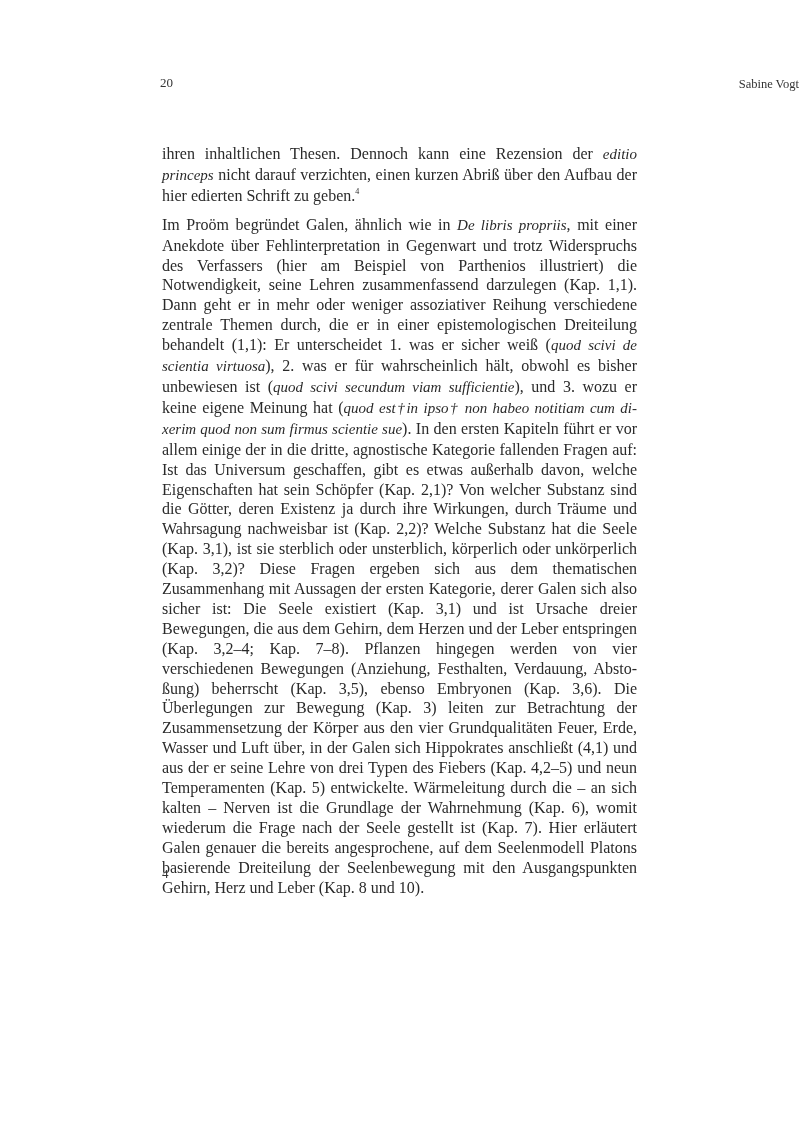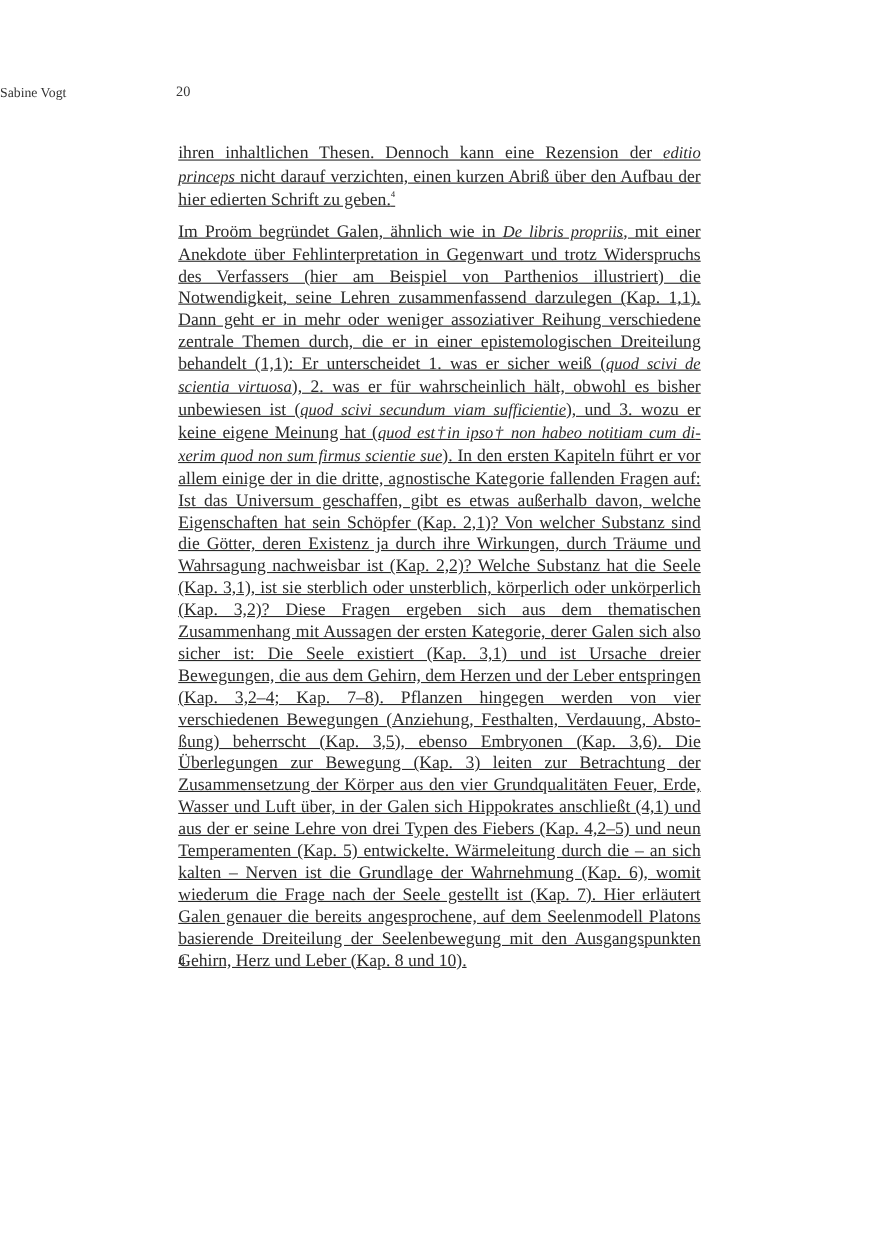"Sabine Vogt" .running-head { text-align: left -> right }
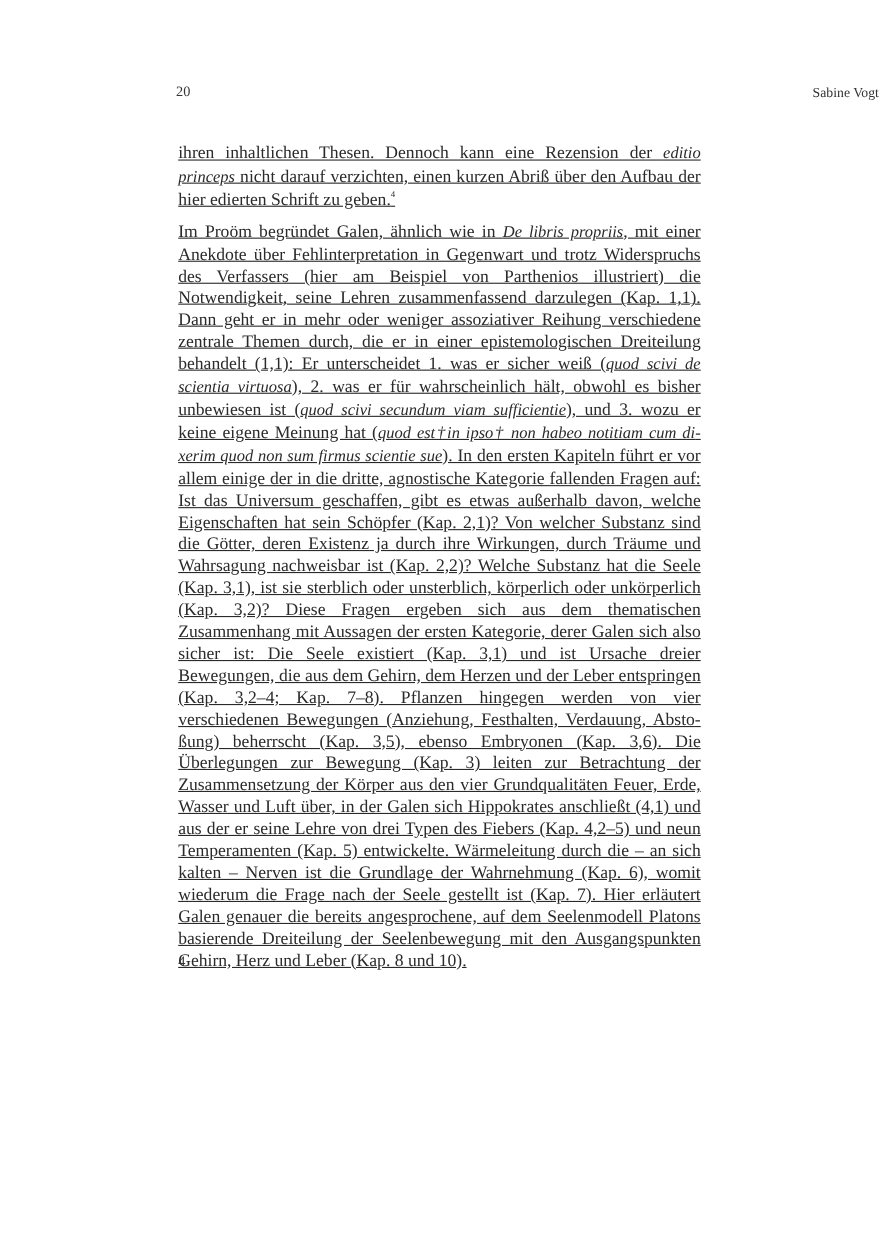"ihren inhaltlichen Thesen. Dennoch kann" .body-text { text-decoration: underline -> none; top: 130px -> 144px }
